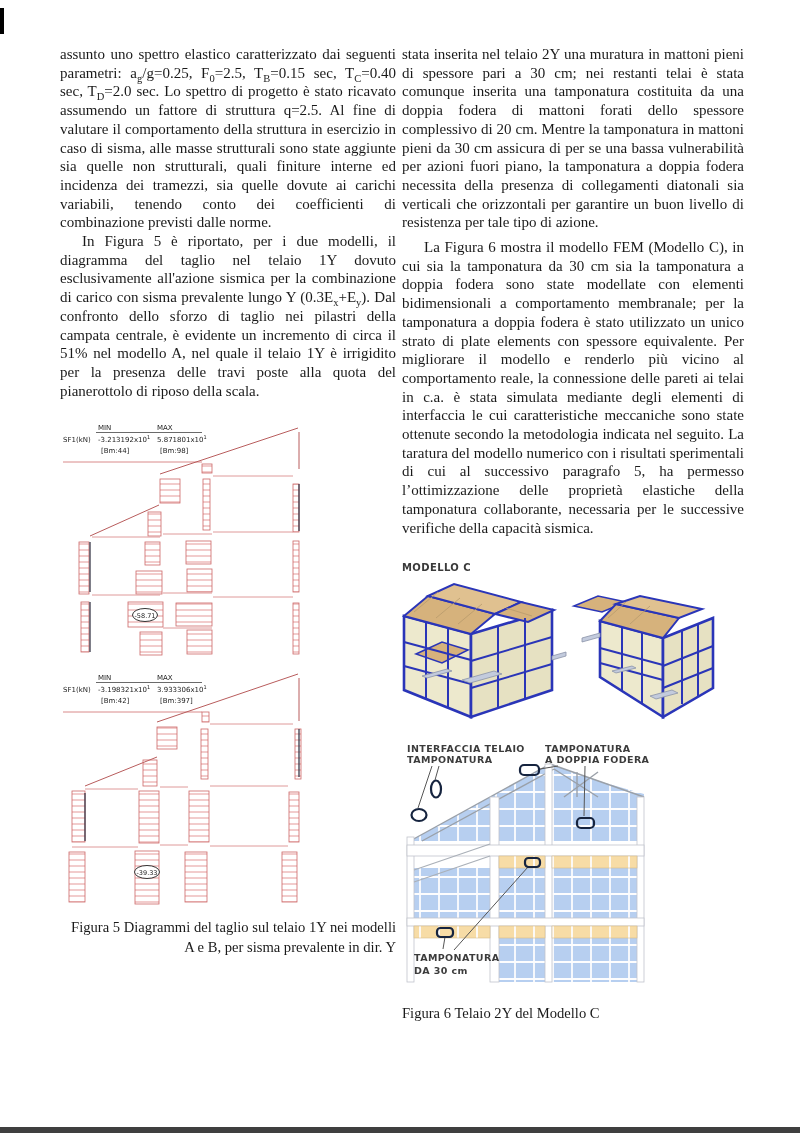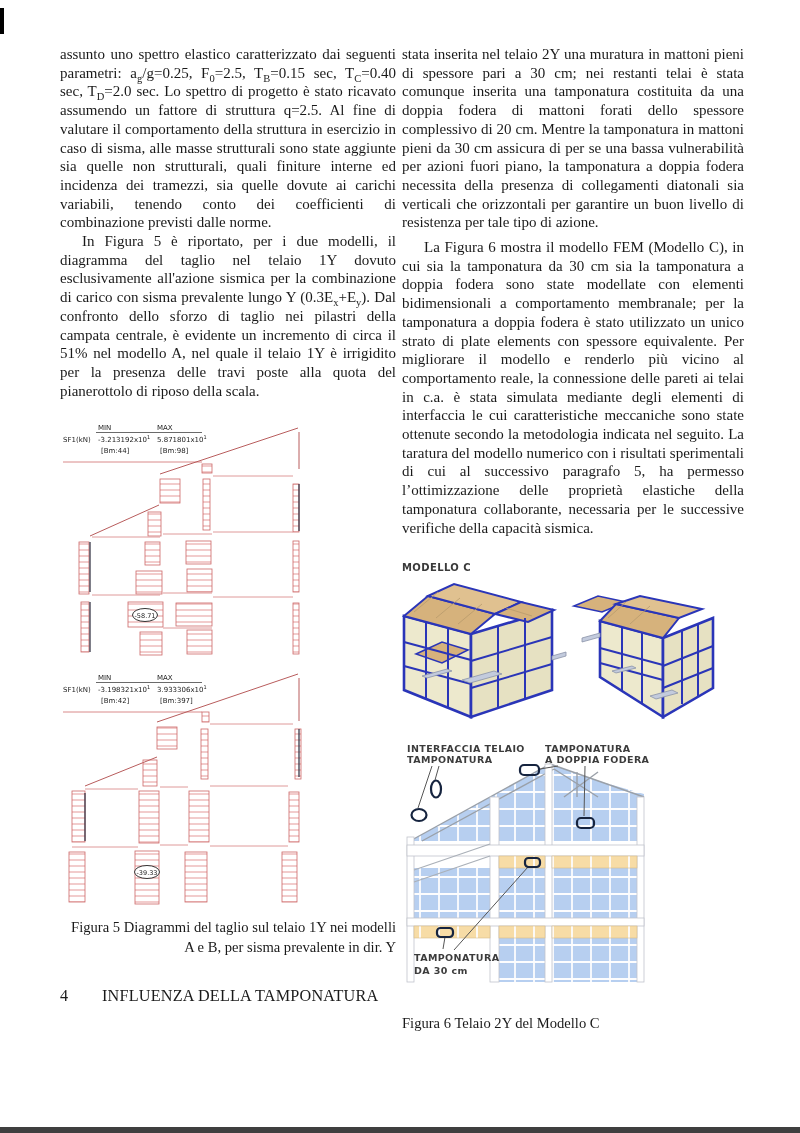"4 INFLUENZA DELLA TAMPONATURA" div.sec-head { html: <div> <span>4</span><span>INFLUENZA DELLA TAMPONATURA</span> </div> -> none }
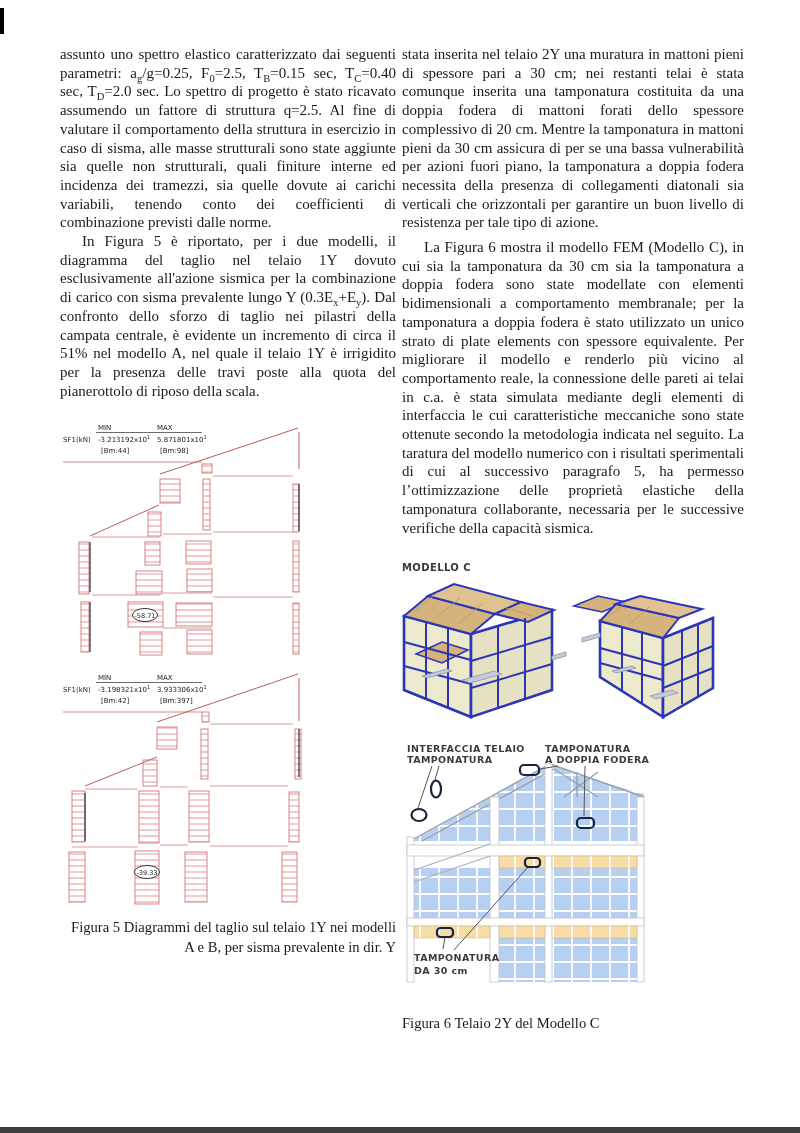"Figura 6 Telaio 2Y del" div.caption { margin-top: 19px -> 9px }
